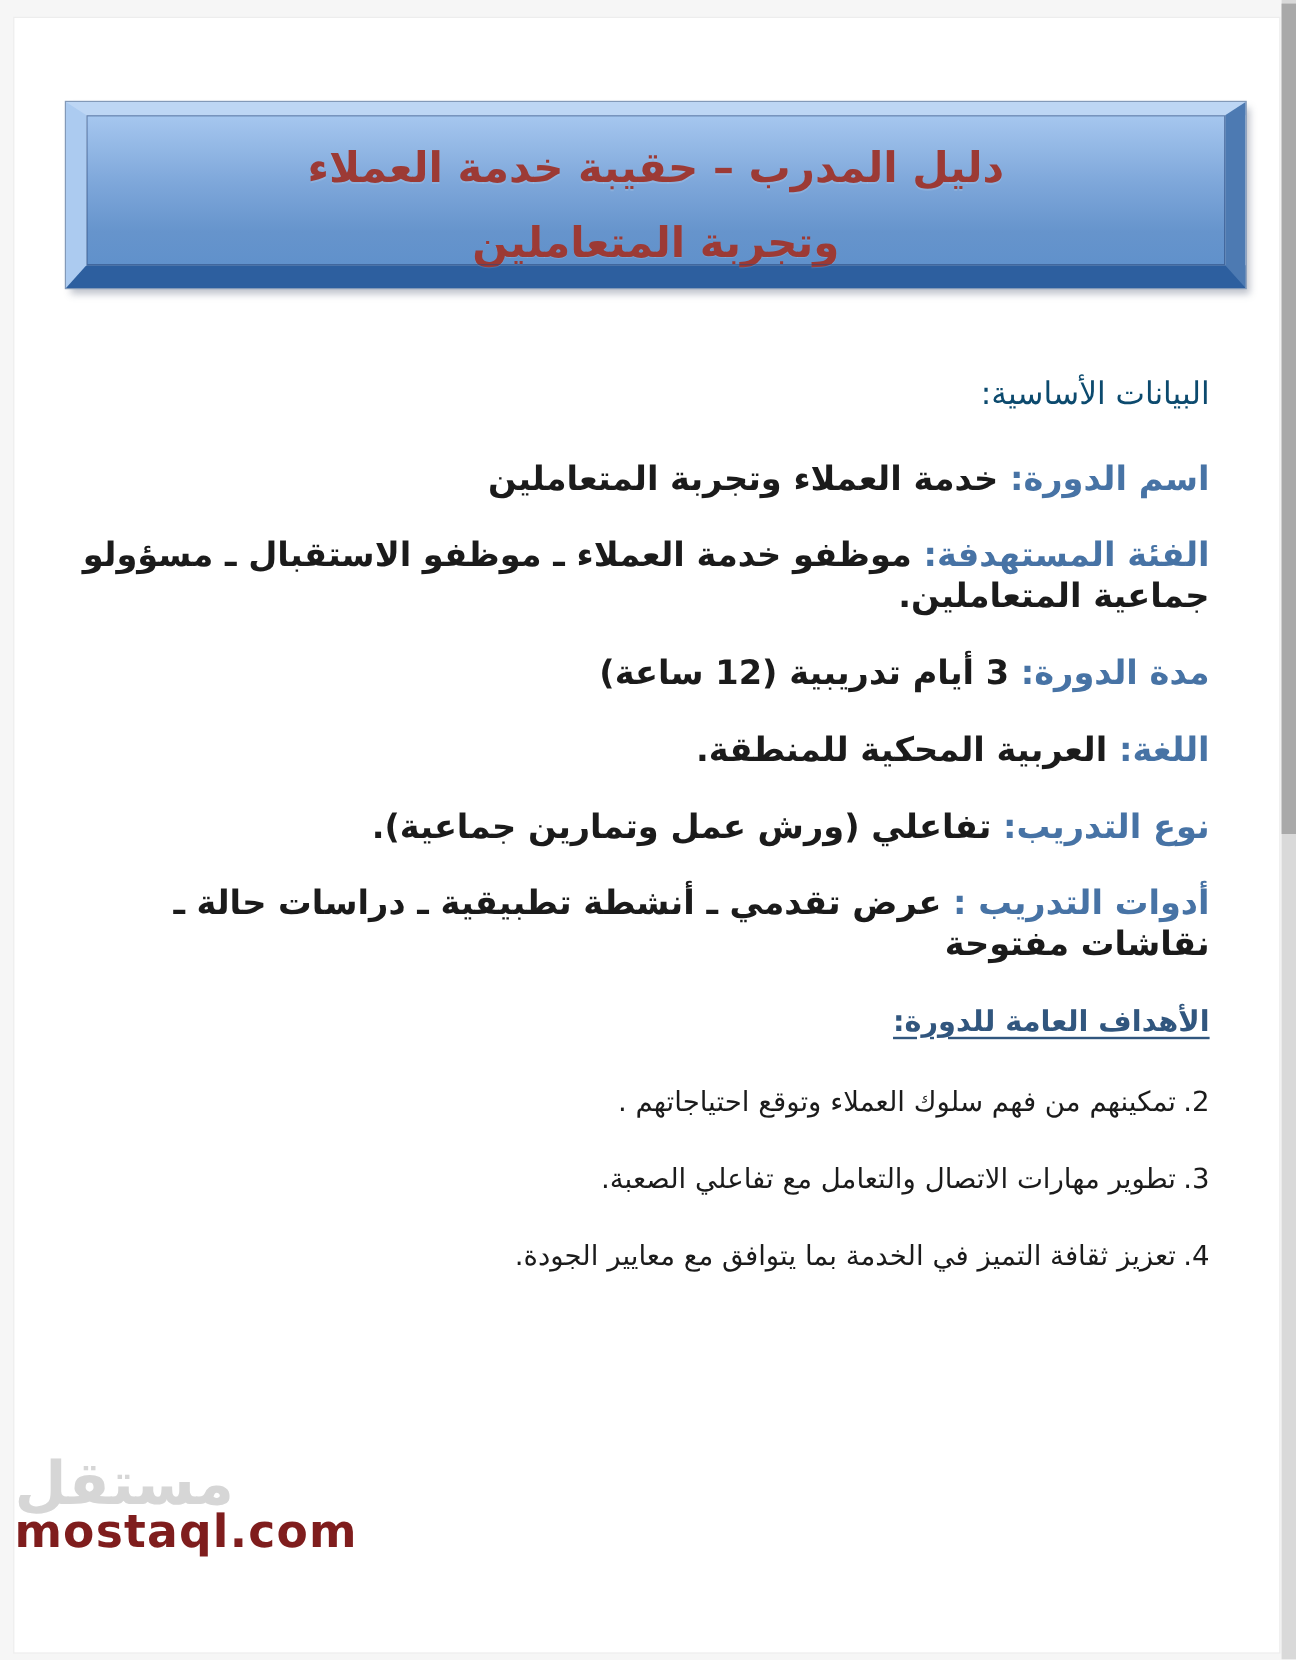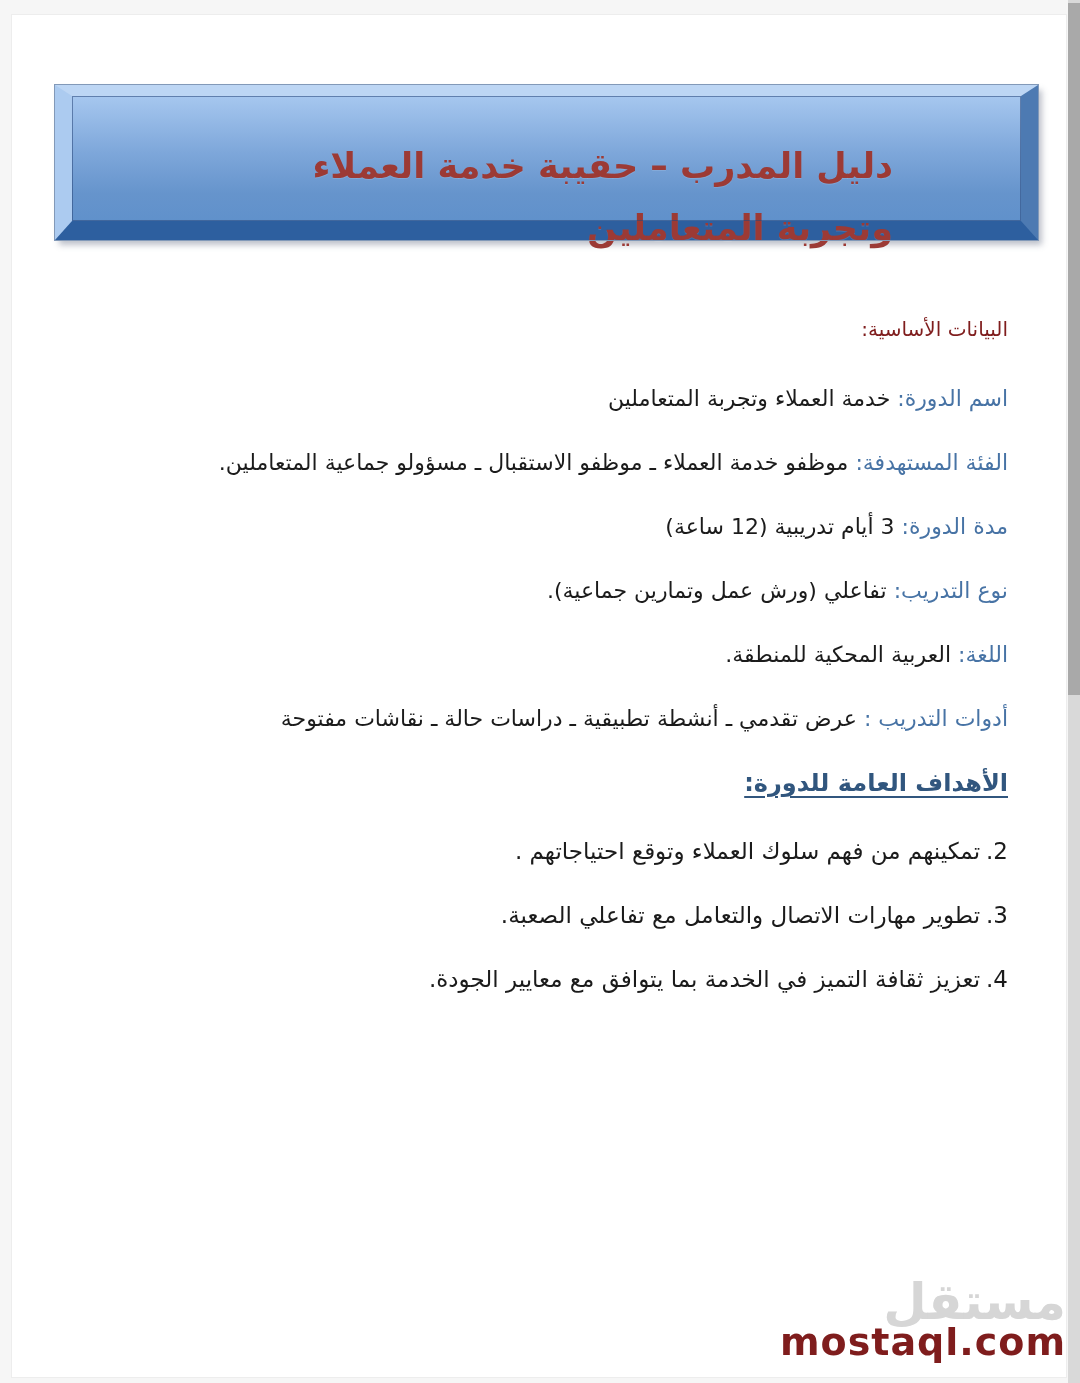"دليل المدرب – حقيبة خدمة" .banner-title { margin-top: 25px -> none; text-align: right -> center }
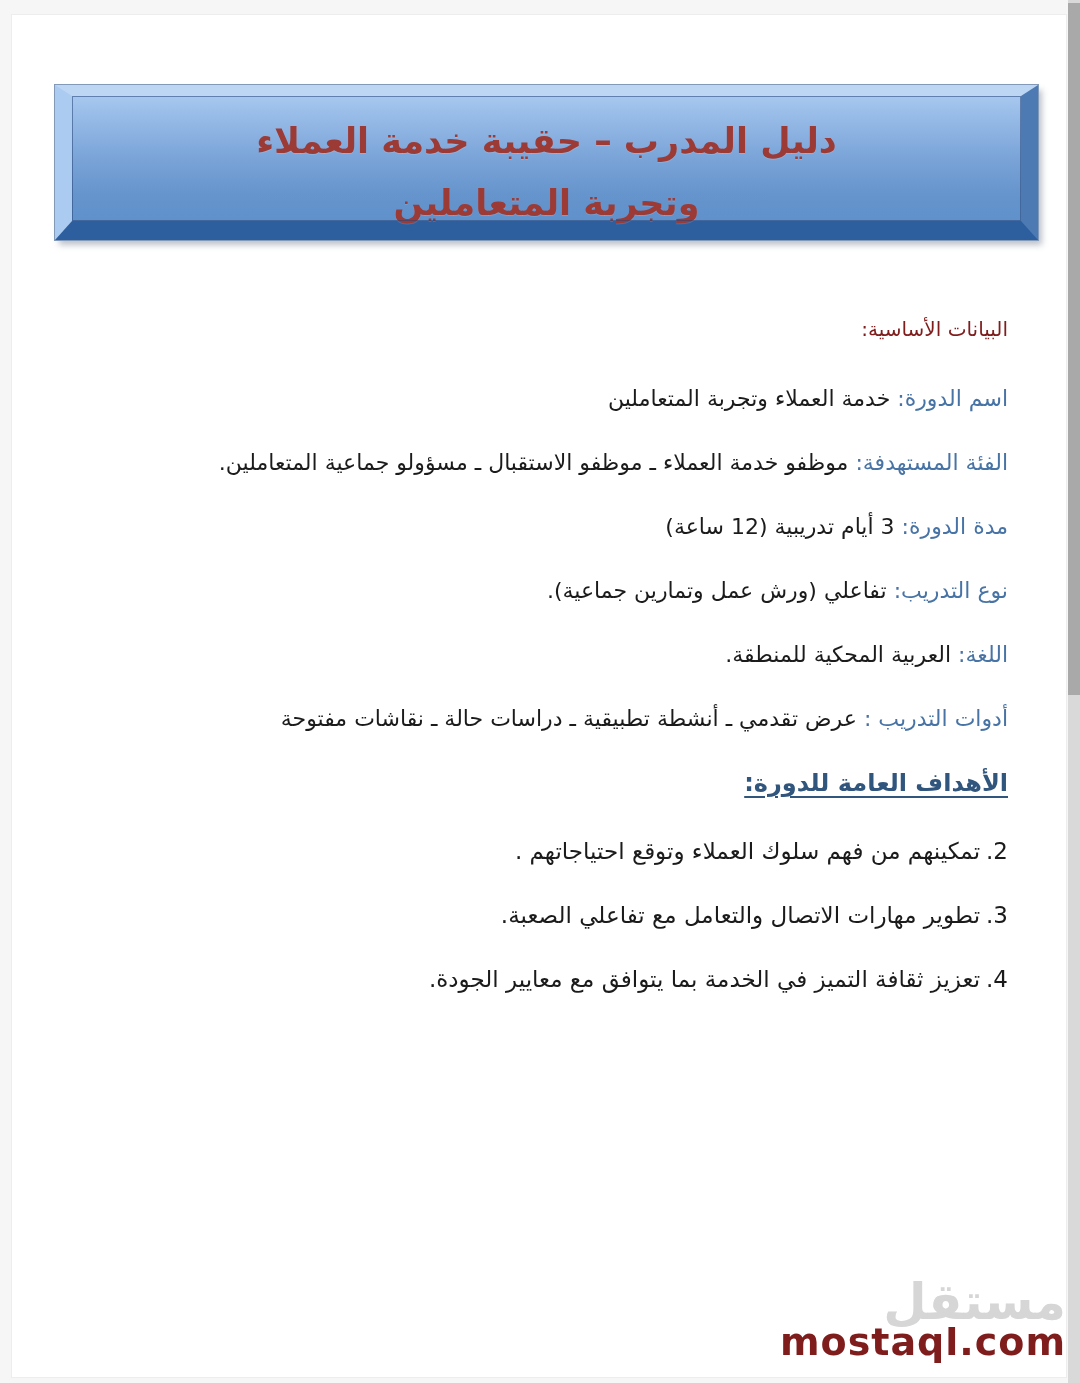"البيانات الأساسية:" .section-heading { color: #7f1d1d -> #0c4a6e; font-size: 20px -> 26px }
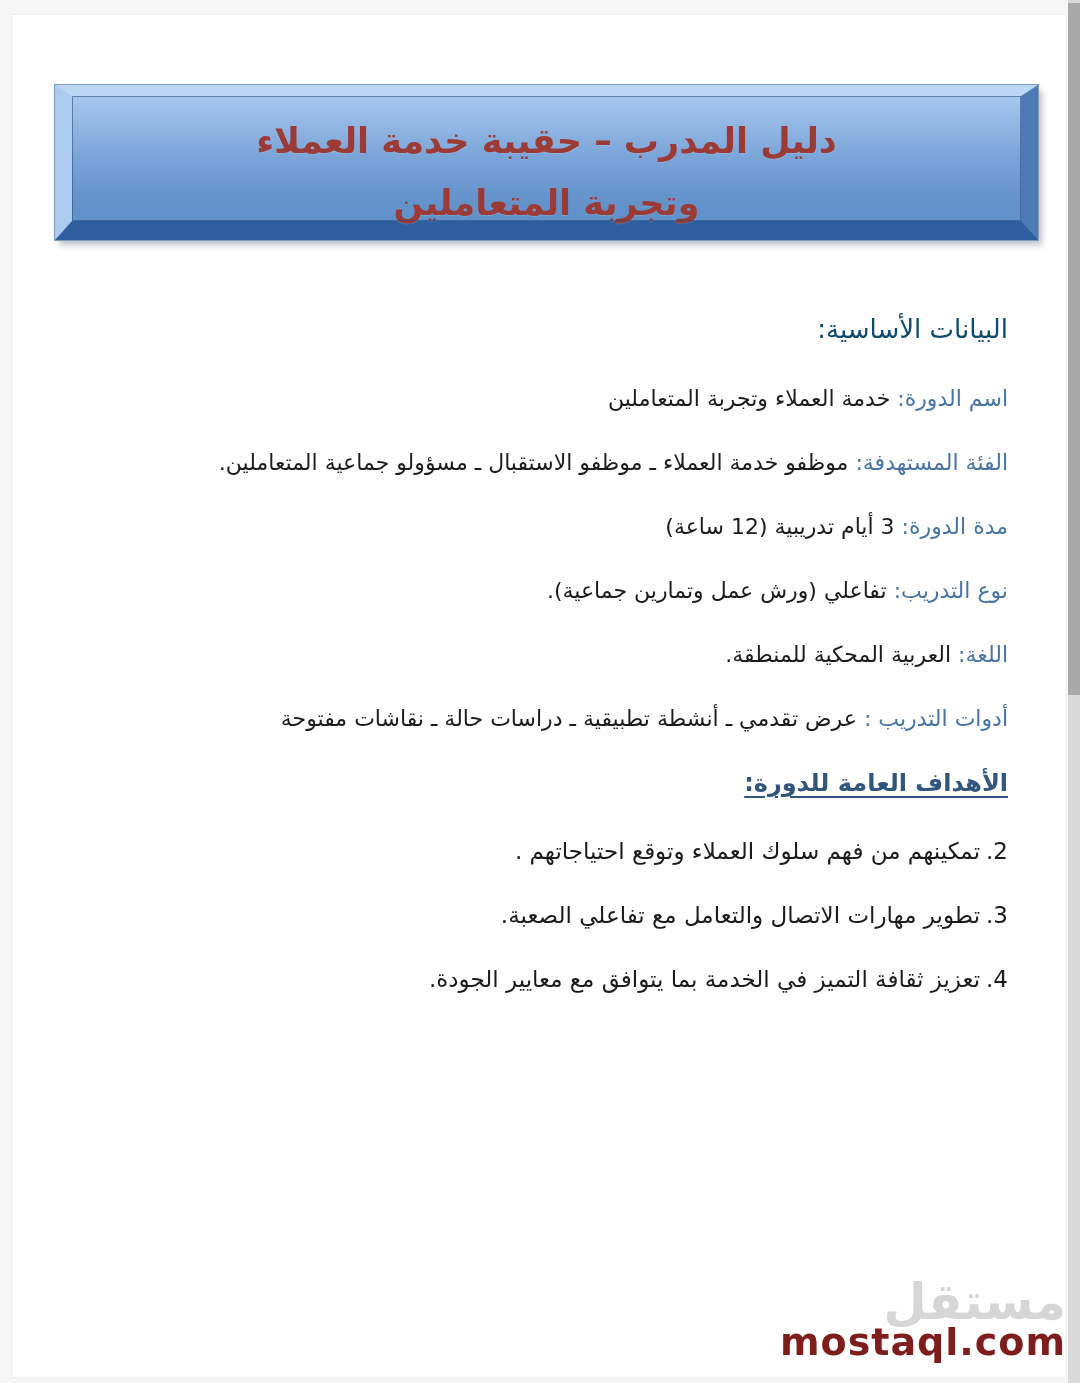"اسم الدورة: خدمة العملاء وتجربة" .field { font-size: 22px -> 28px; font-weight: none -> bold }
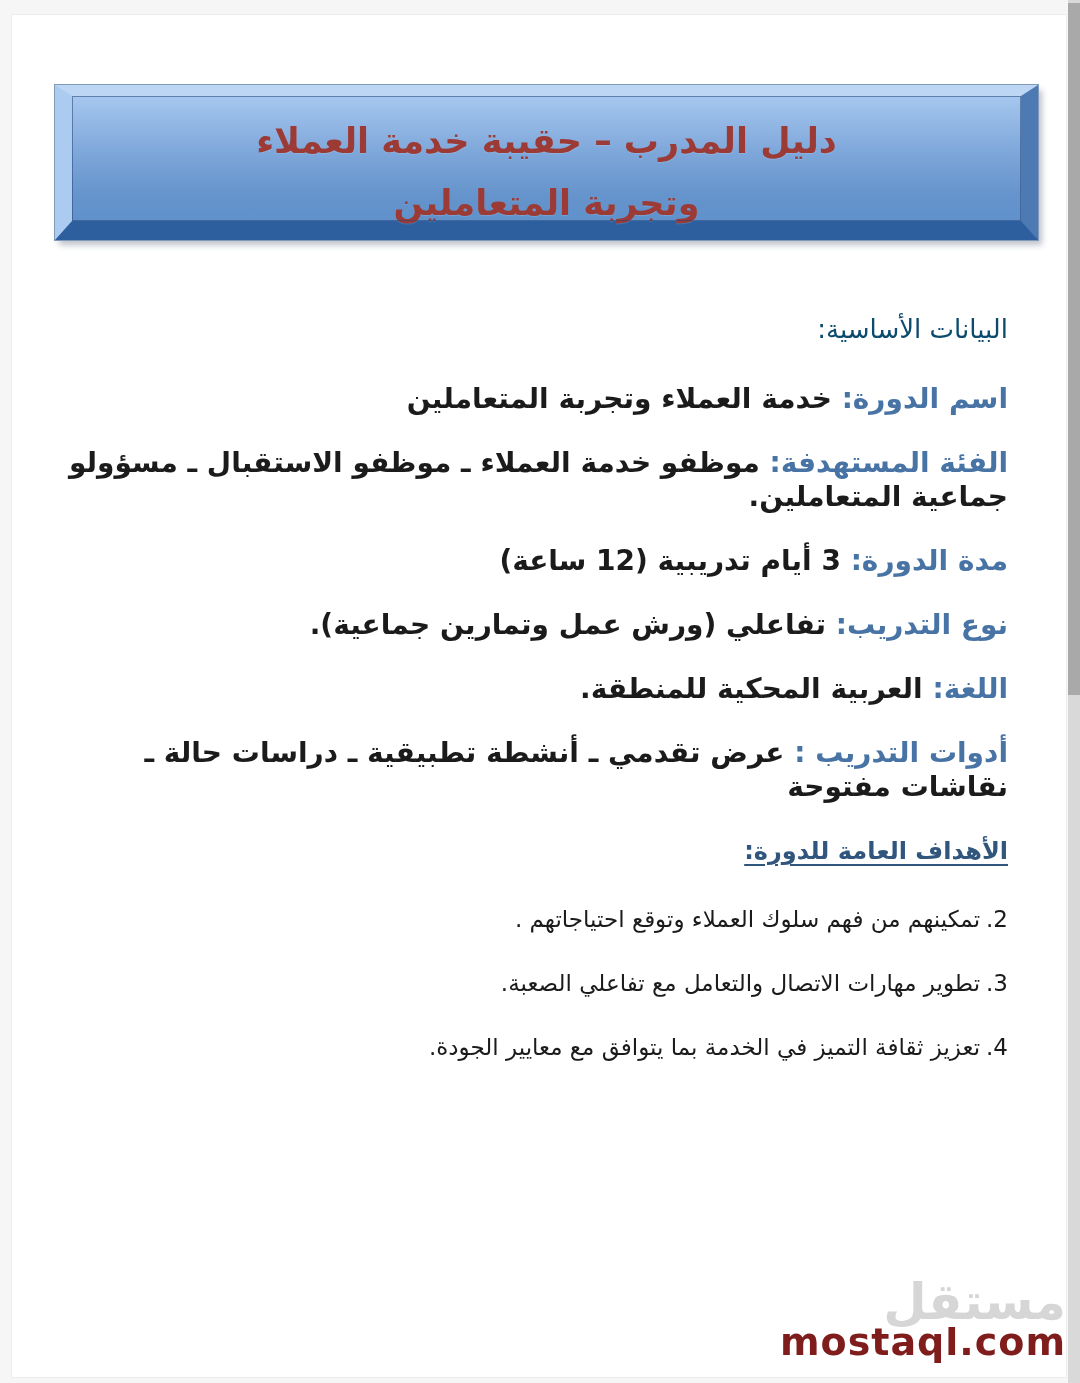"نوع التدريب: تفاعلي (ورش عمل" p.field { order: before "اللغة: العربية المحكية للمنطقة." -> after "اللغة: العربية المحكية للمنطقة." }
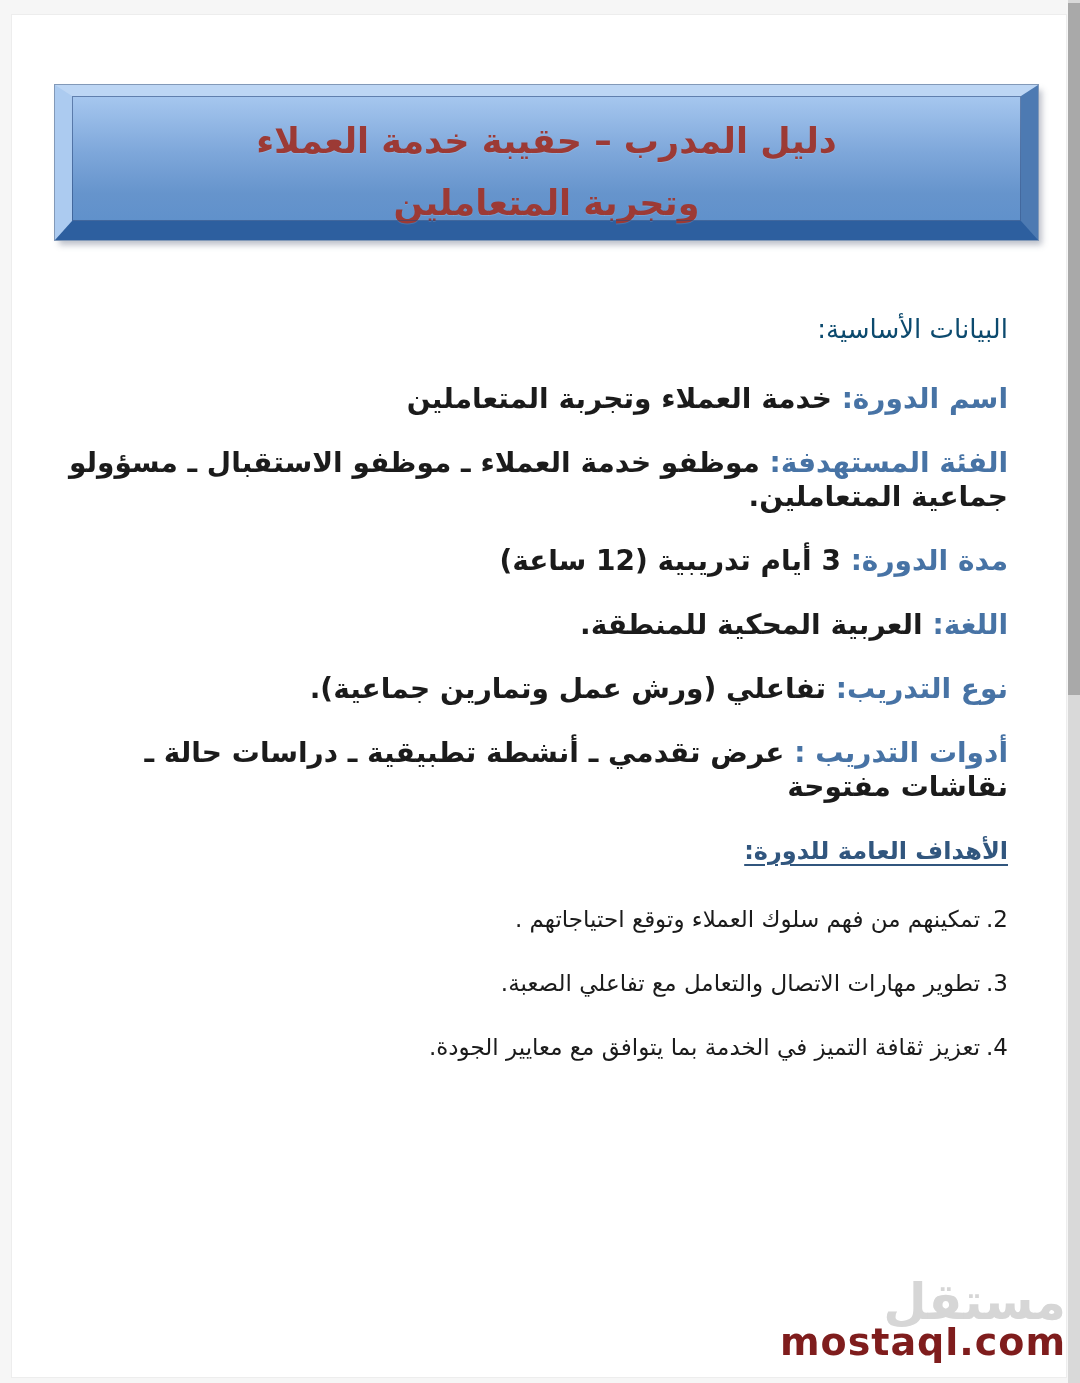"مستقل" .watermark { text-align: right -> left; top: 1262px -> 1196px }
